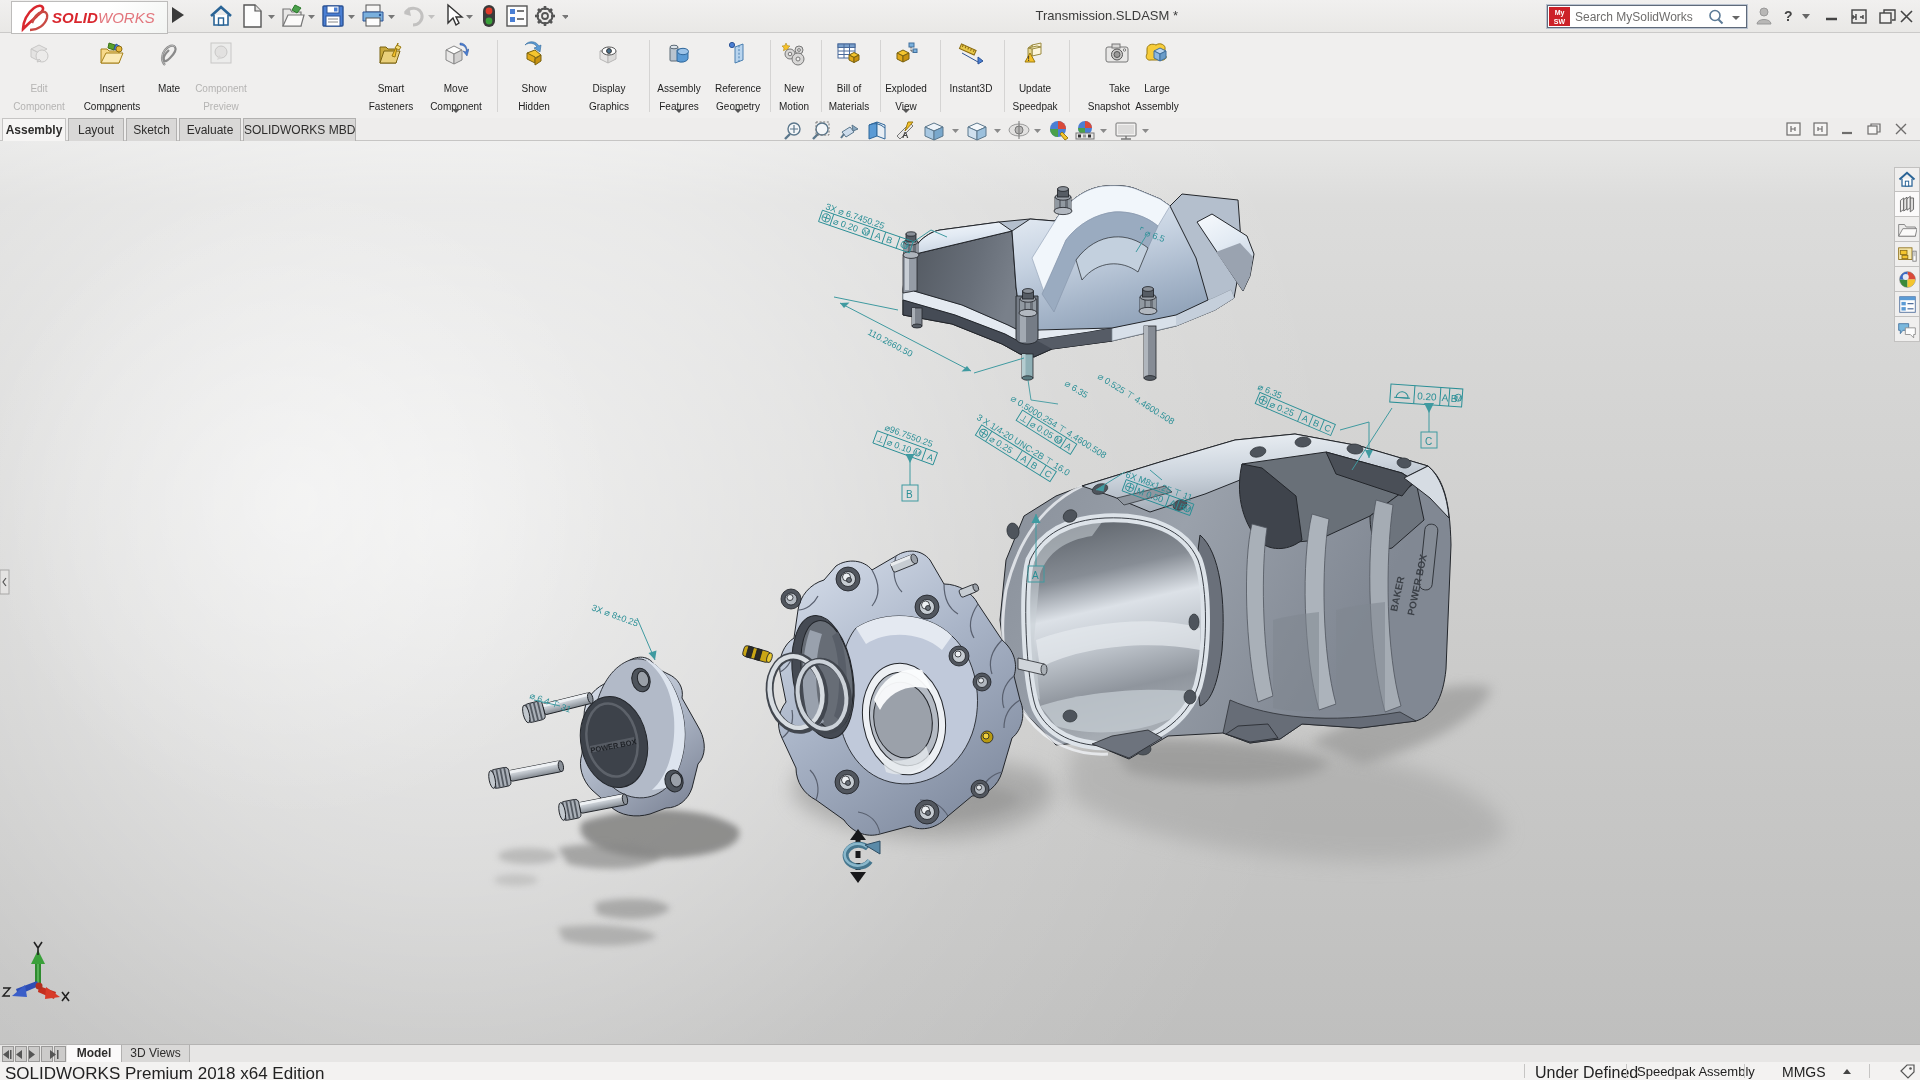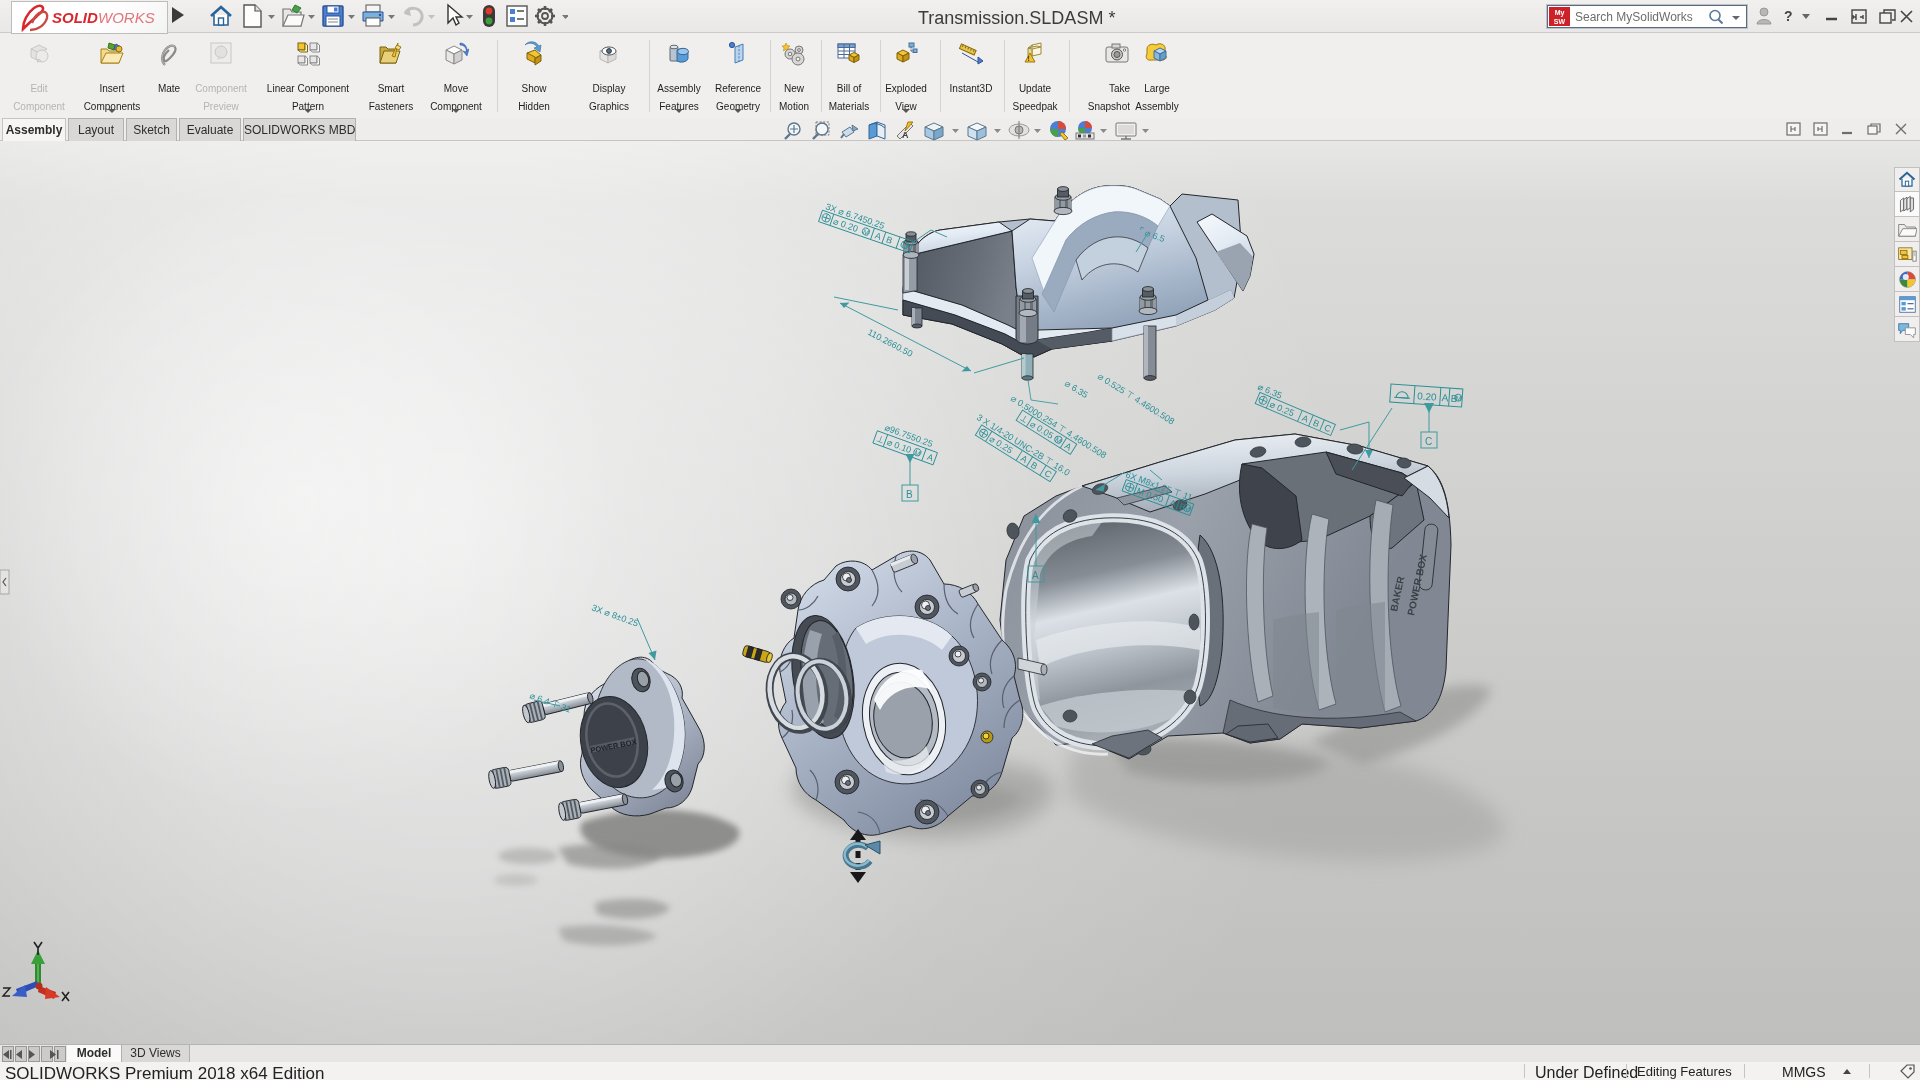"Transmission.SLDASM *" #doctitle { font-size: 18px -> 13px; text-align: left -> right }
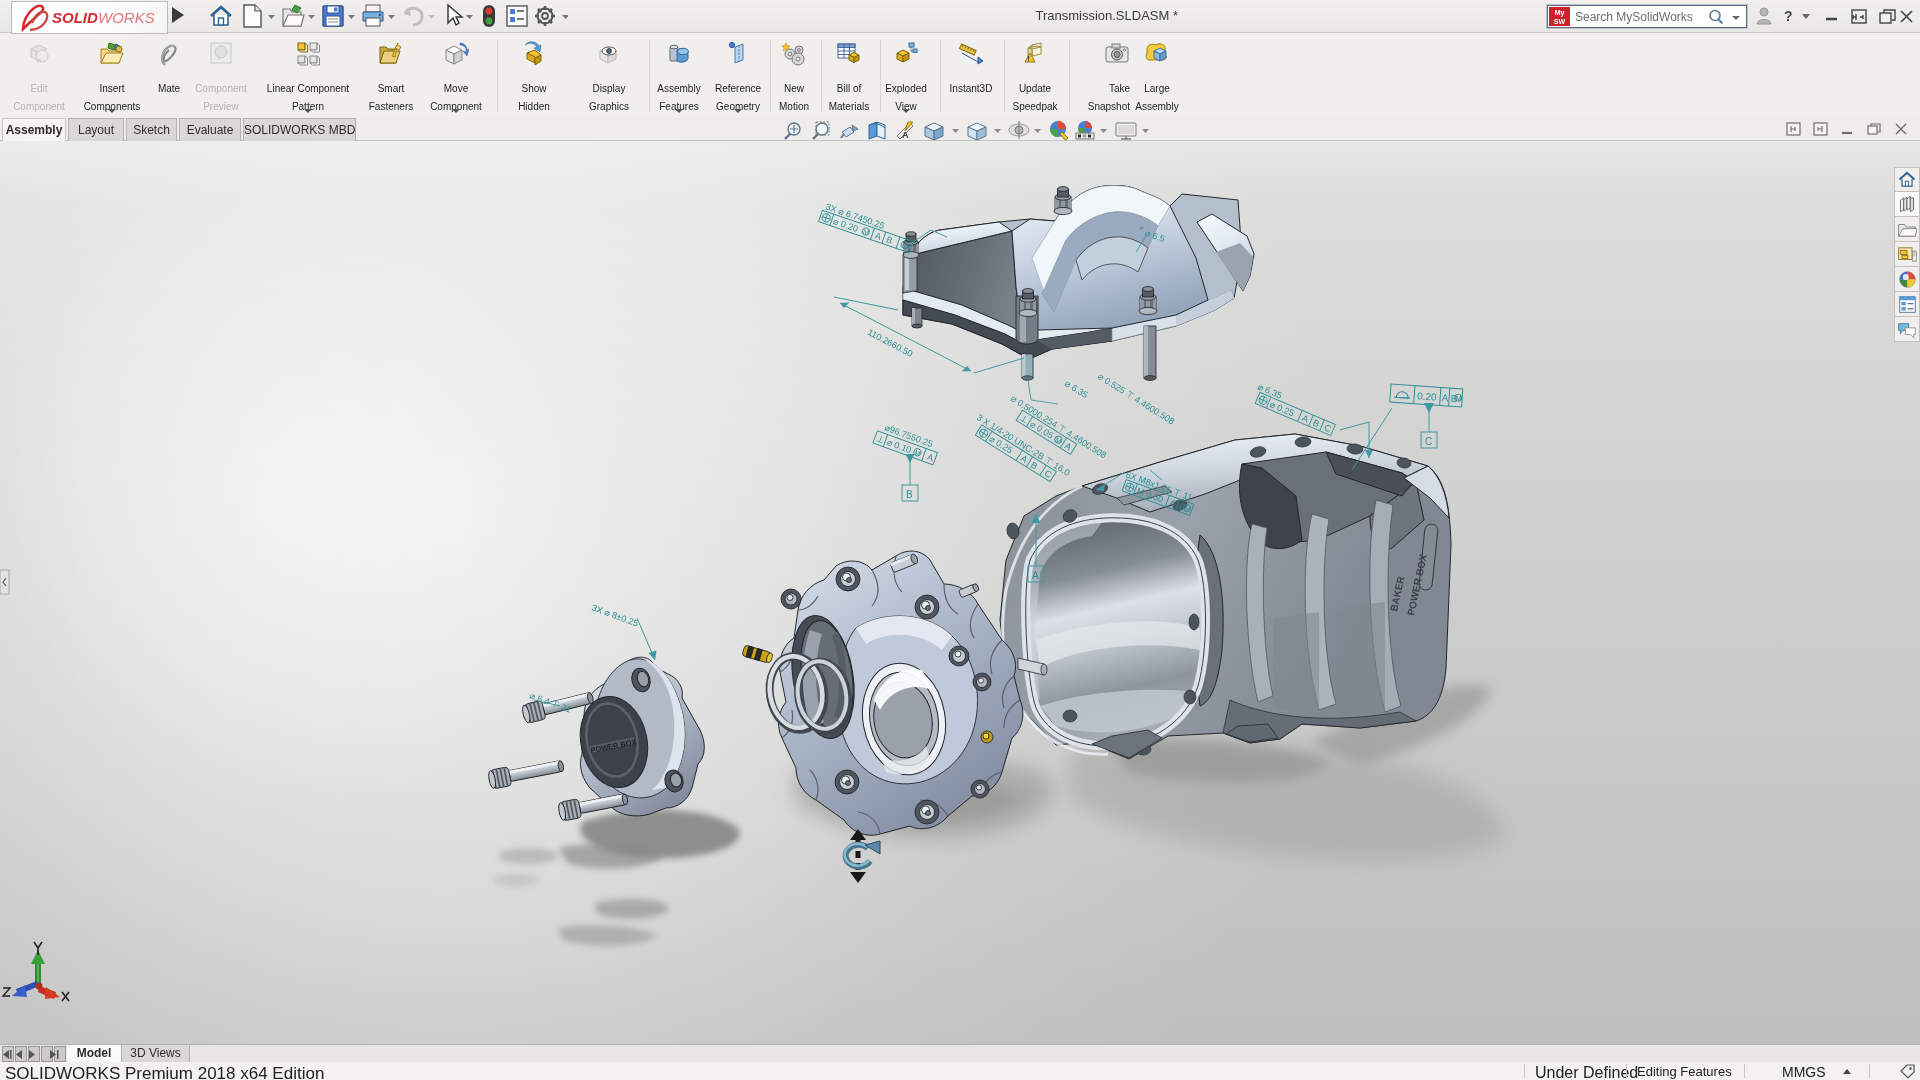"Linear Component" div.rbtn { html: <div> <div> <svg> <g> <rect></rect> <path></path> <rect></rect> <path></path> <rect></rect> <path></path> <rect></rect> <path></path> </g> </svg> </div> <div>Linear Component<br>Pattern</div> <div></div> </div> -> none }
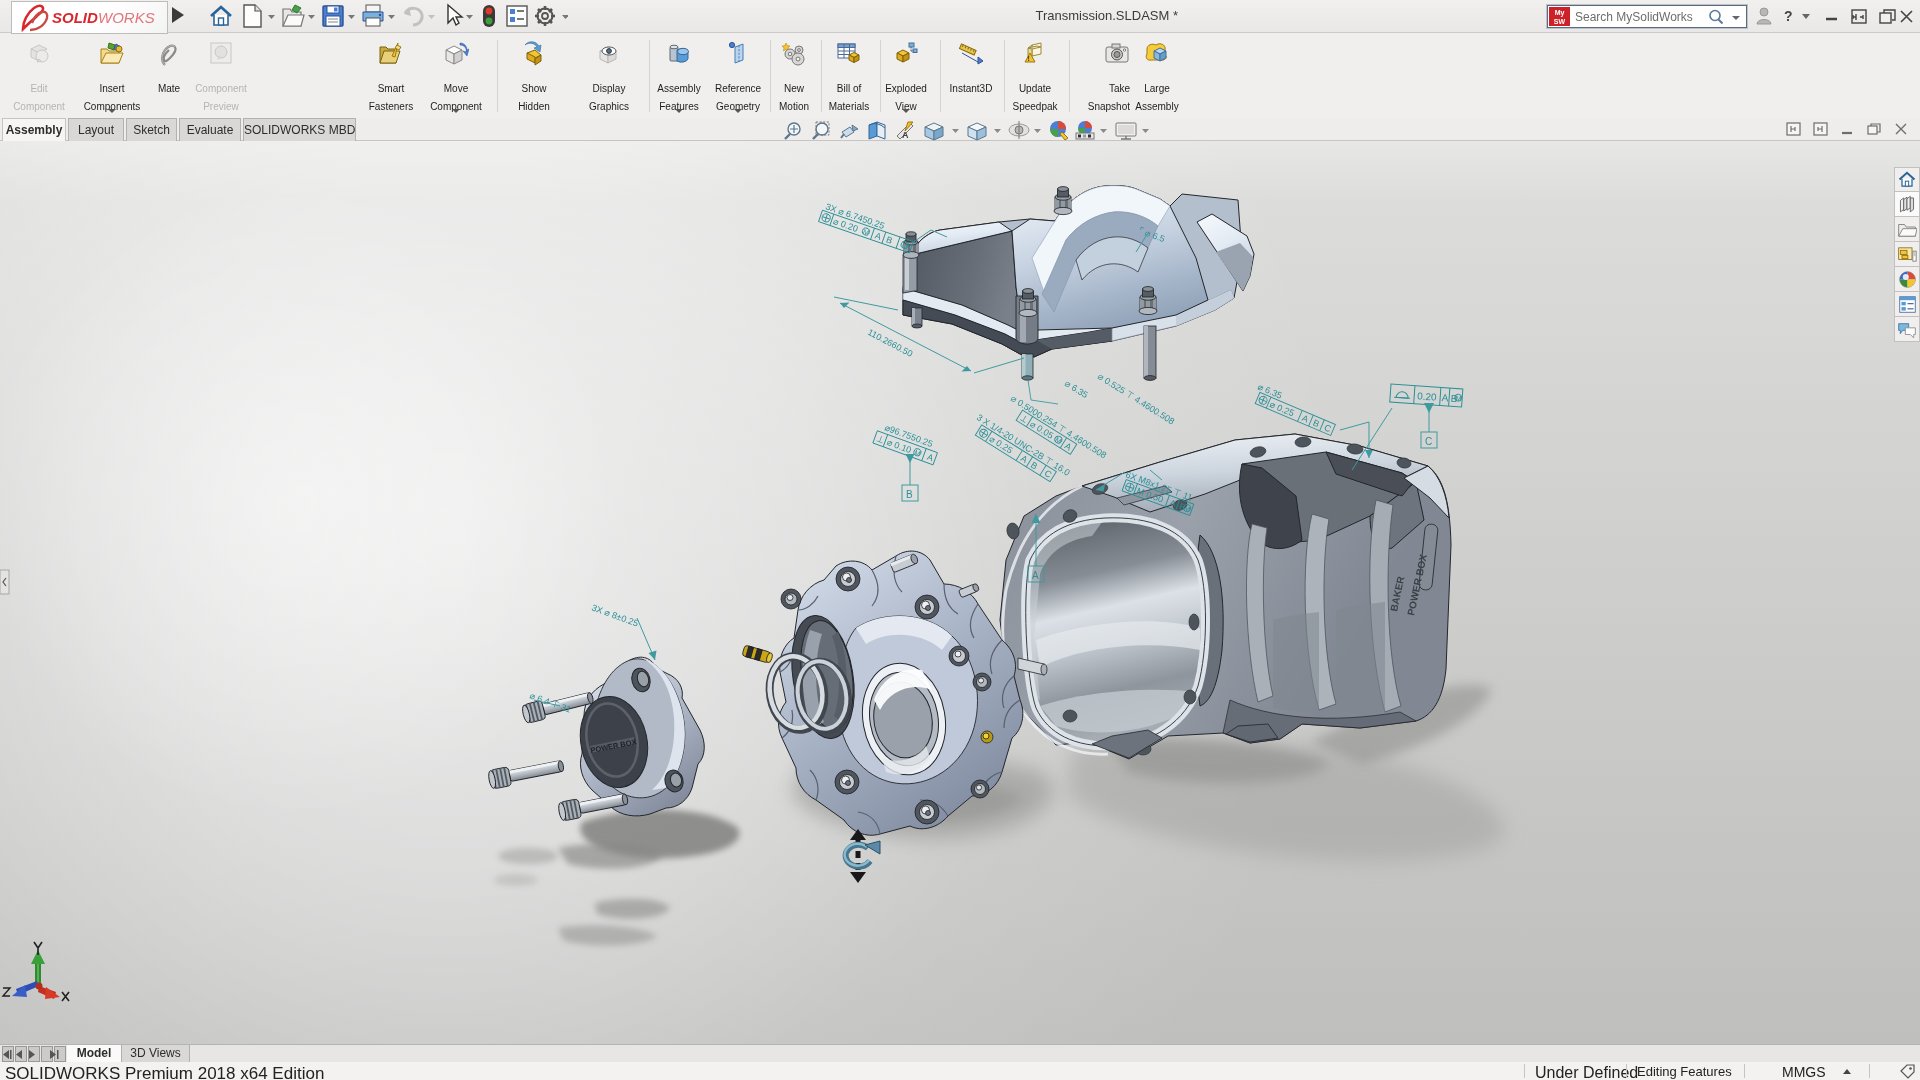"Editing Features" div.abs { text: Editing Features -> Speedpak Assembly }
